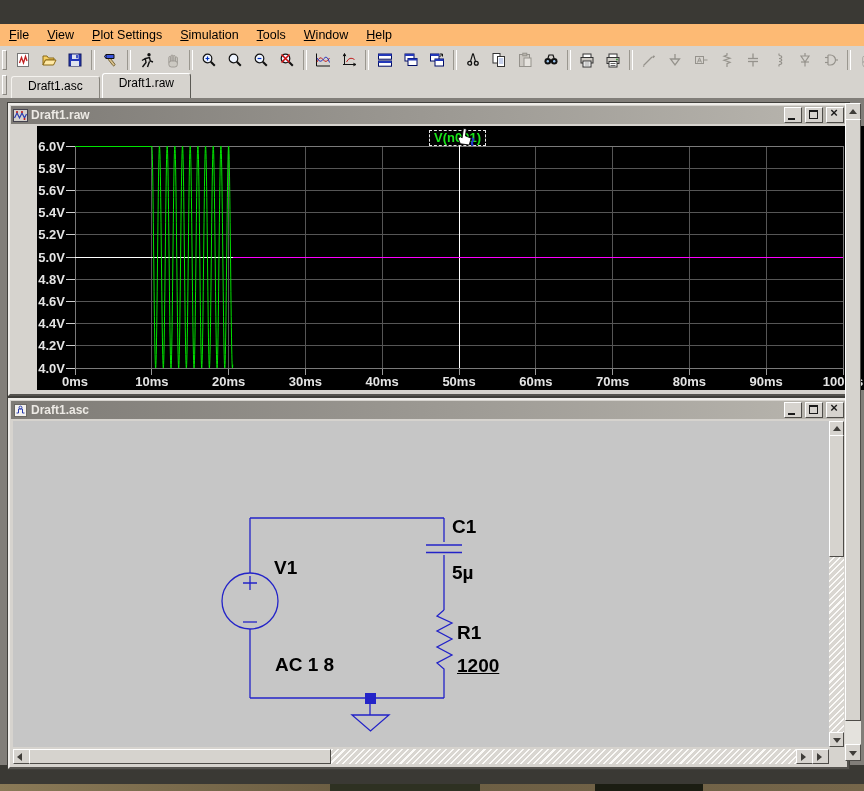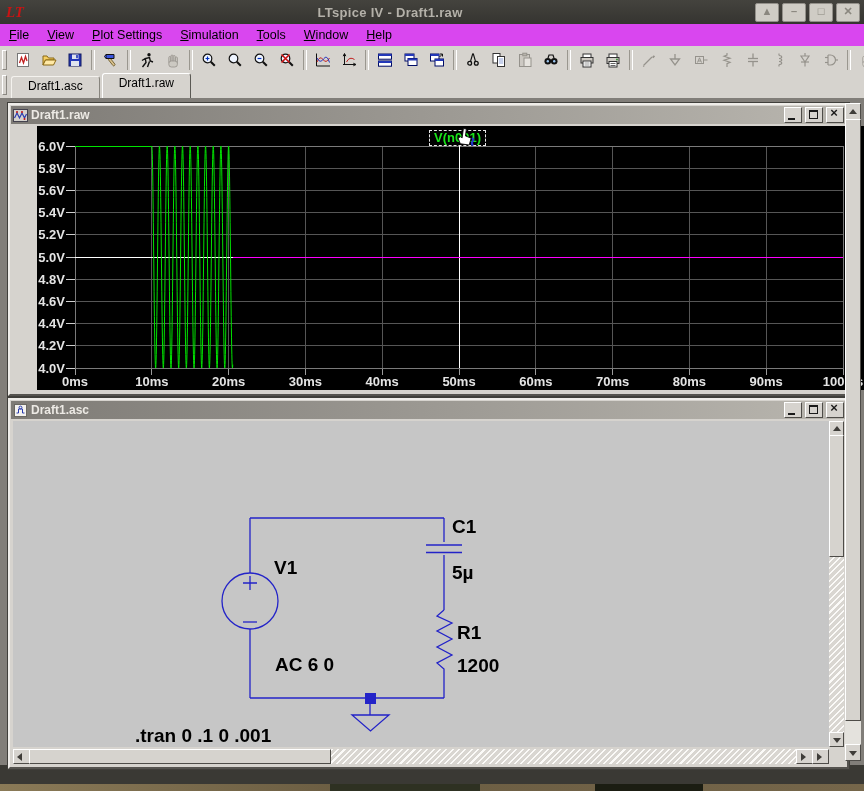"LT" div.titlebar { html: <div> <div>LT</div> <div>LTspice IV - Draft1.raw</div> <div> <div>▲</div> <div>–</div> <div>□</div> <div>✕</div> </div> </div> -> none }
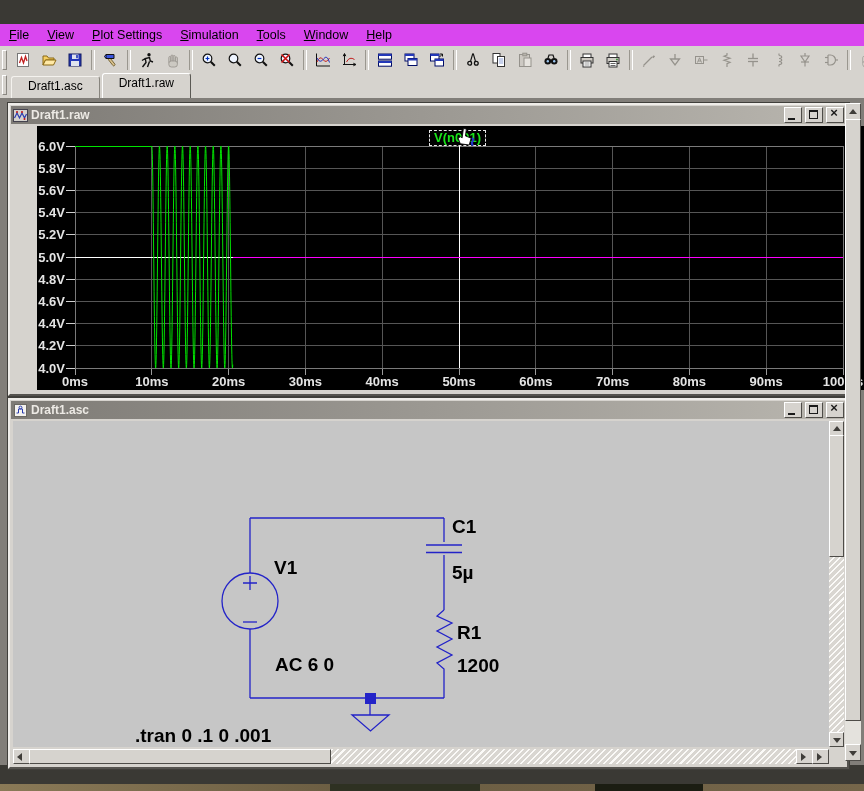"File" .menubar { background: #d946ef -> #fdba74 }
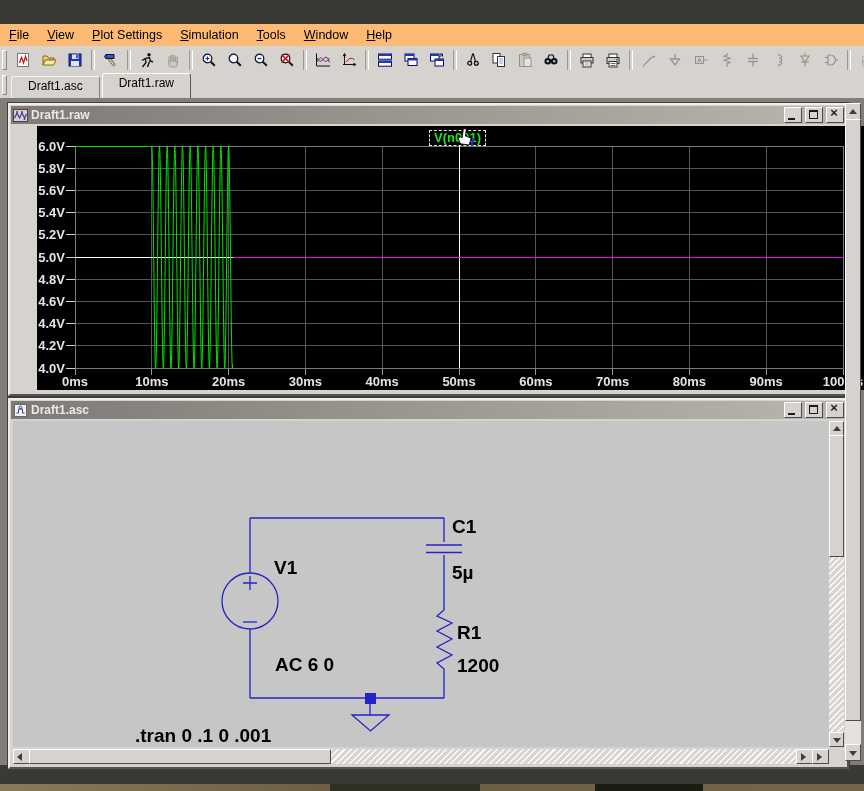"AC 6 0" div.sch-text { text: 6 0 -> 1 8 }
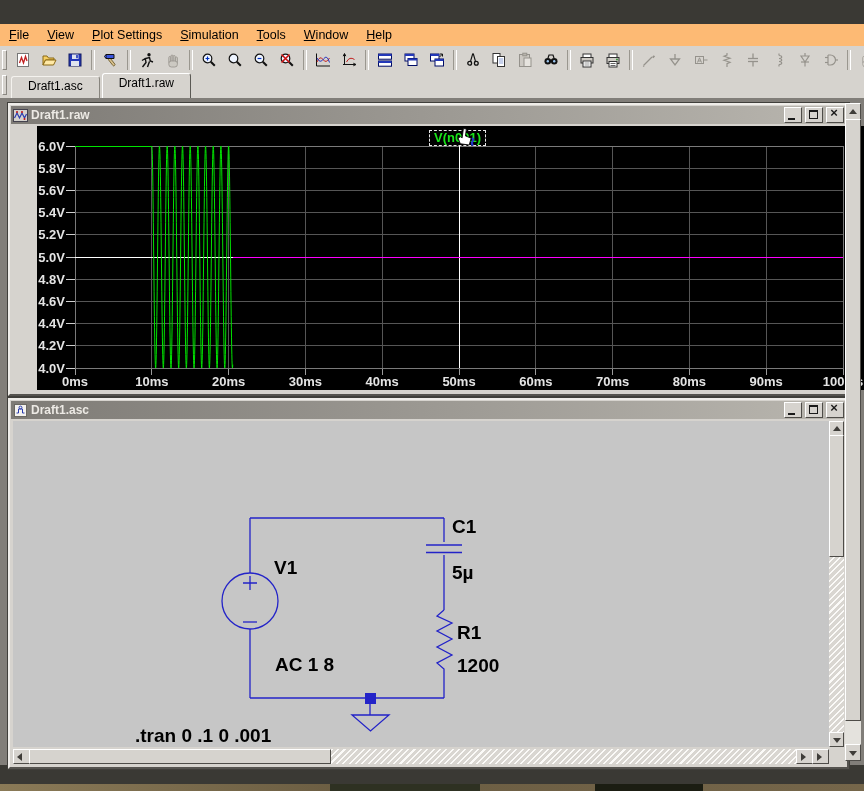"1200" div.sch-text { text-decoration: none -> underline }
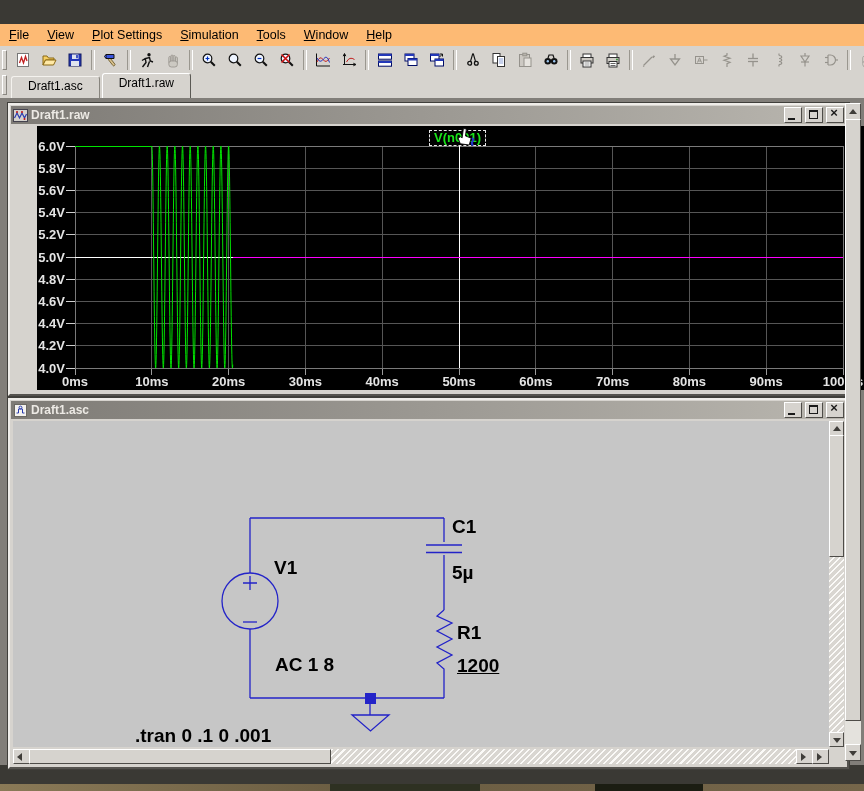".tran 0 .1 0 .001" div.sch-text { html: <div>.tran 0 .1 0 .001</div> -> none }
